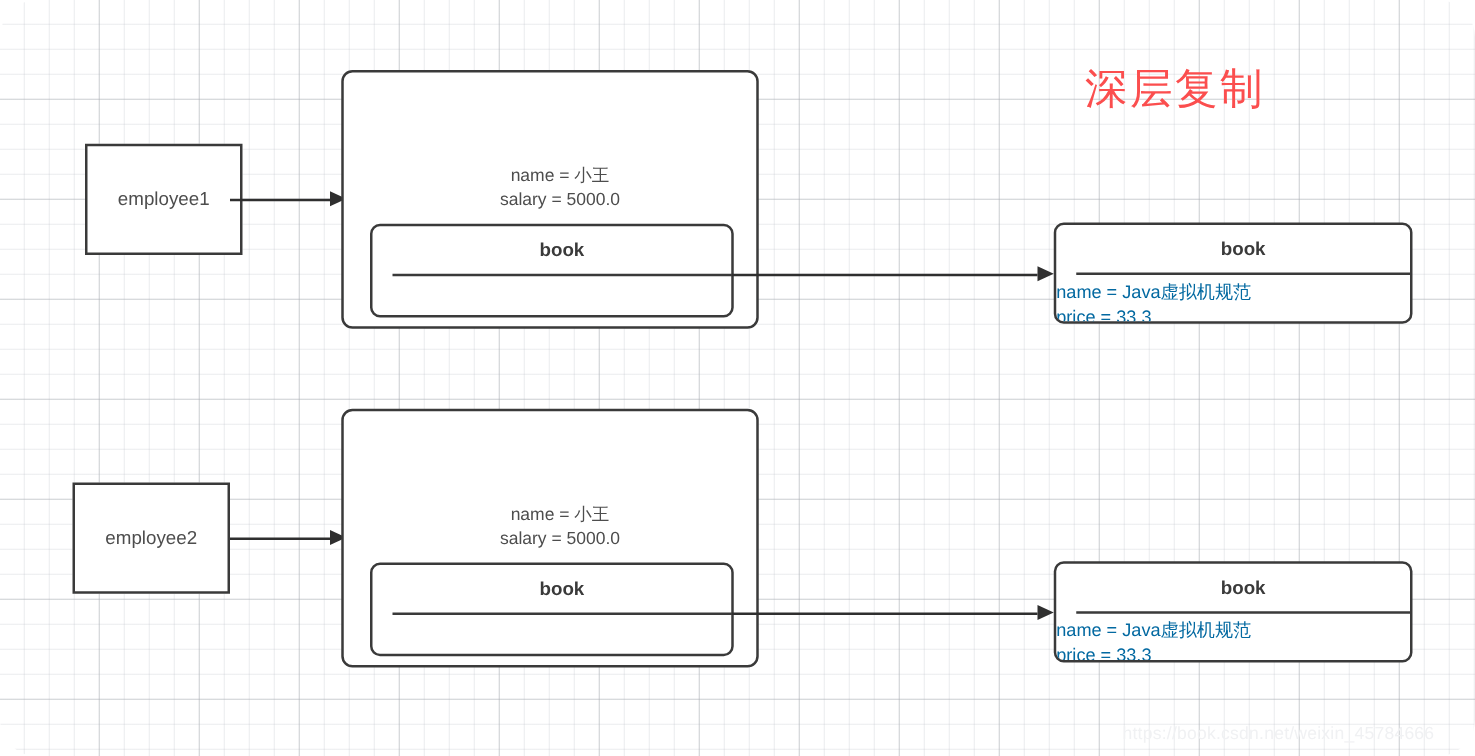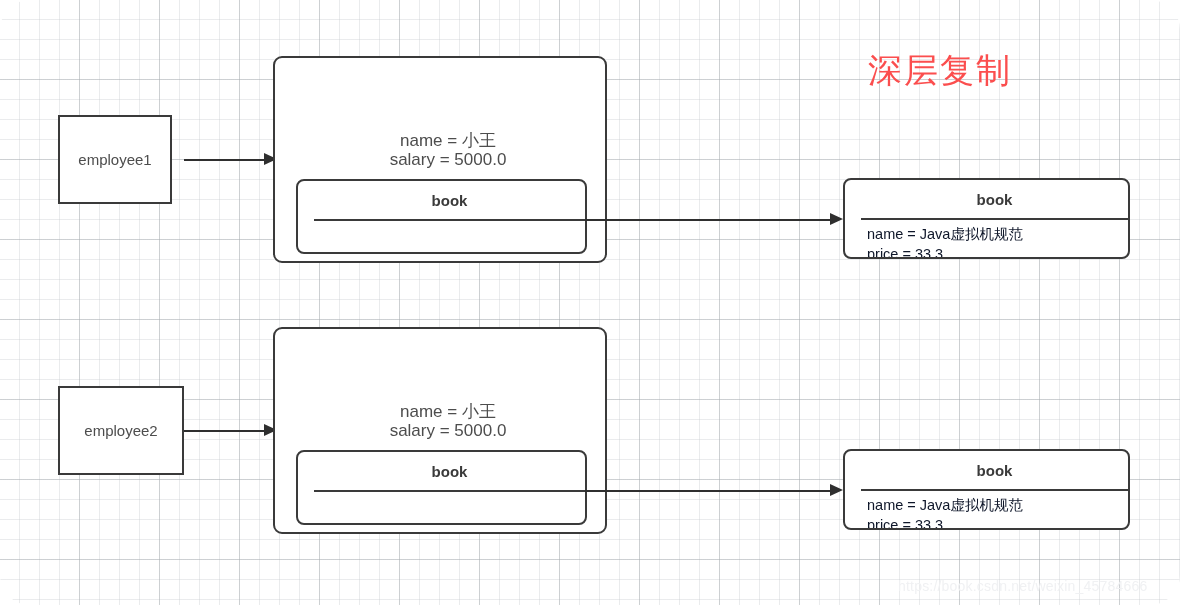"name = 小王" .obj-fields { font-size: 17px -> 14px }
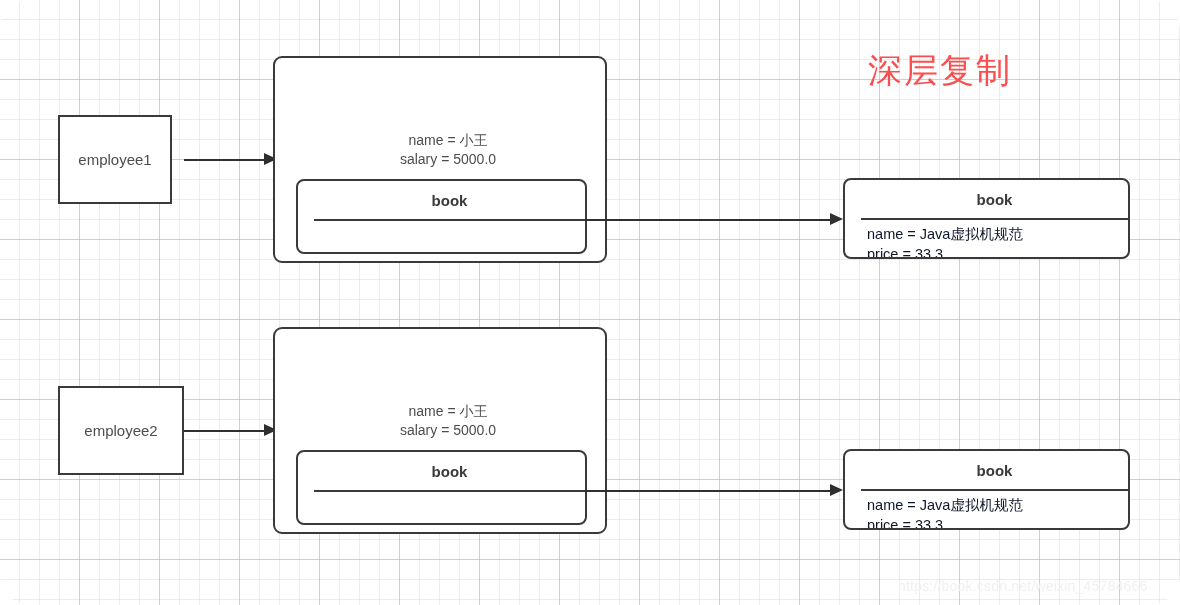"employee1" div.box { left: 58px -> 68px; width: 114px -> 126px }
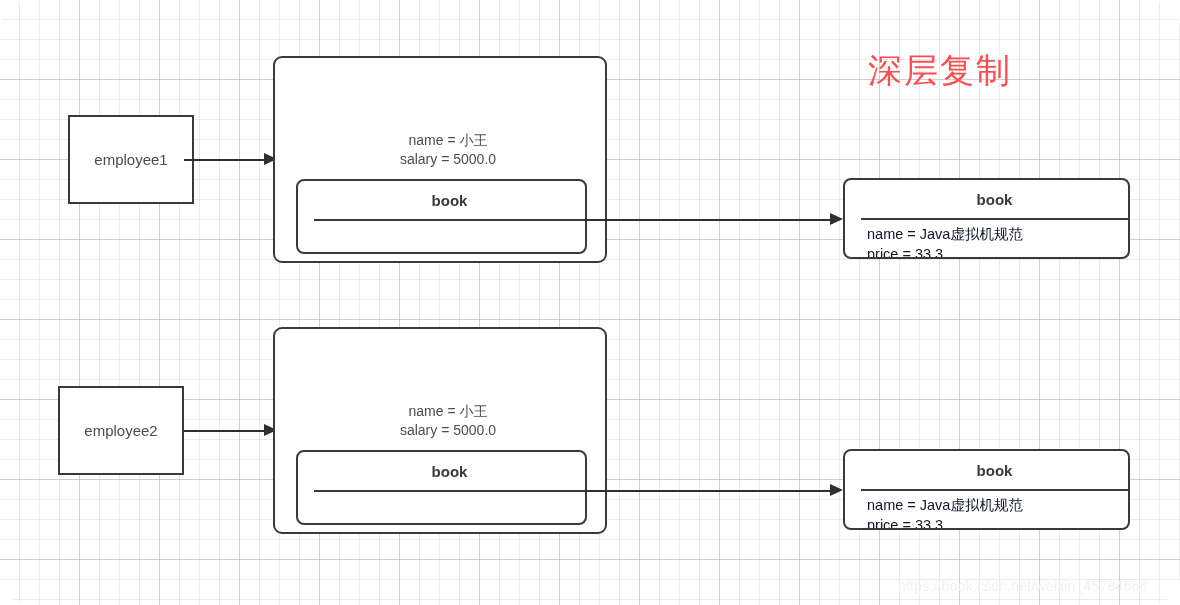"name = Java虚拟机规范" .book-body { color: #0f172a -> #0369a1; padding: 4px 8px 0 22px -> 4px 8px 0 0 }
